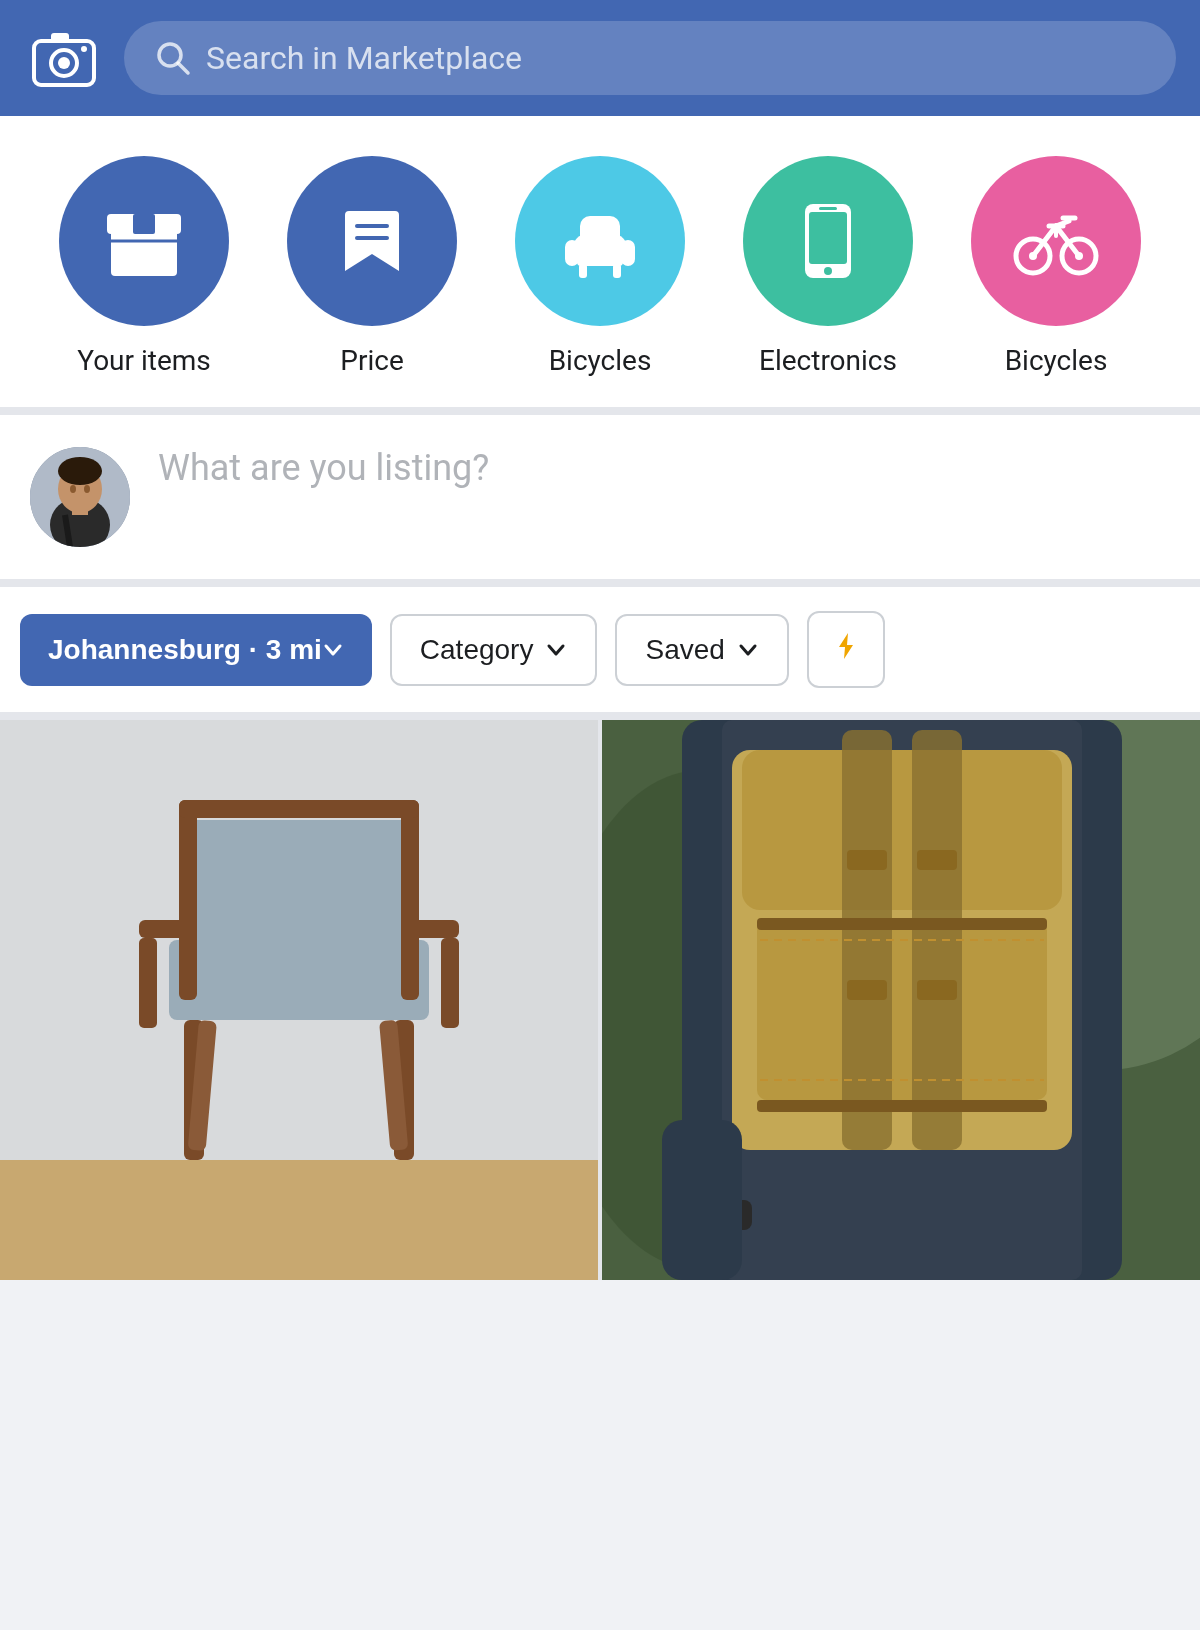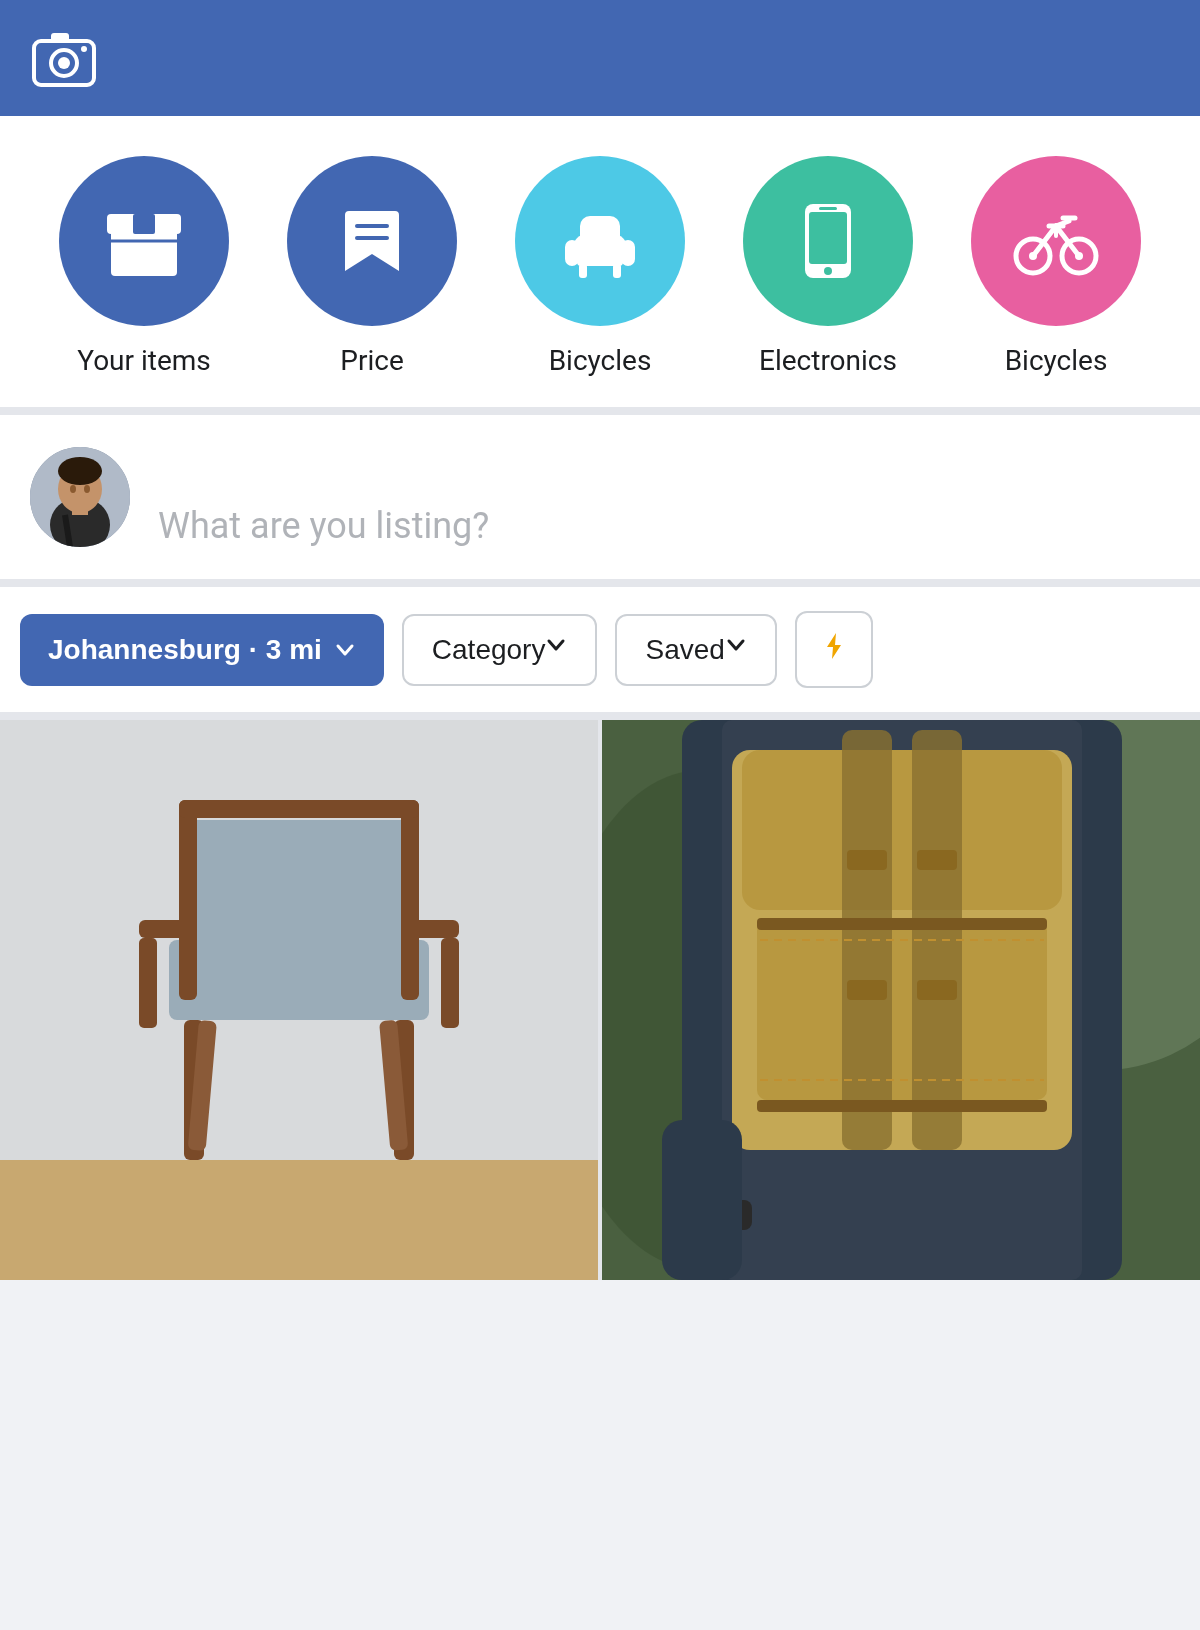"Search in Marketplace" div.search-bar { html: none -> <div> <svg> <circle></circle> <line></line> </svg> <span>Search in Marketplace</span> </div> }
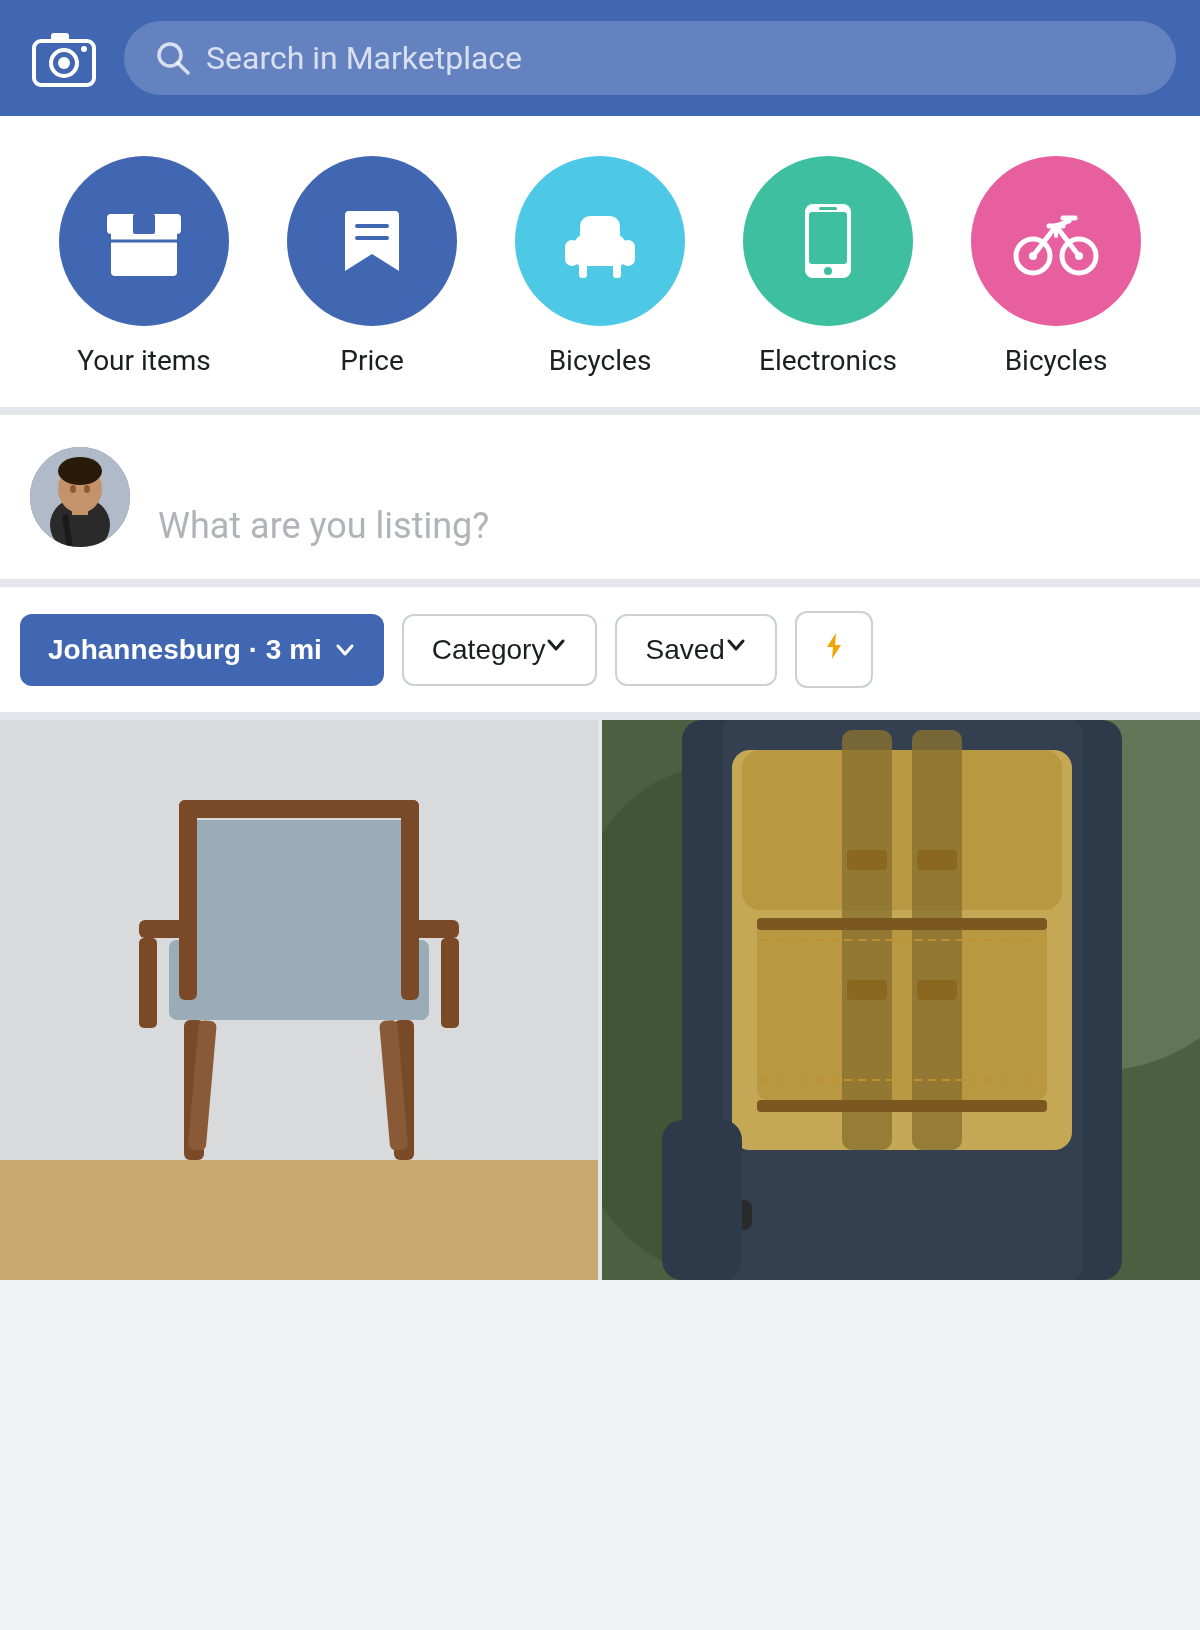"What are you listing?" .listing-prompt { align-items: flex-end -> flex-start }
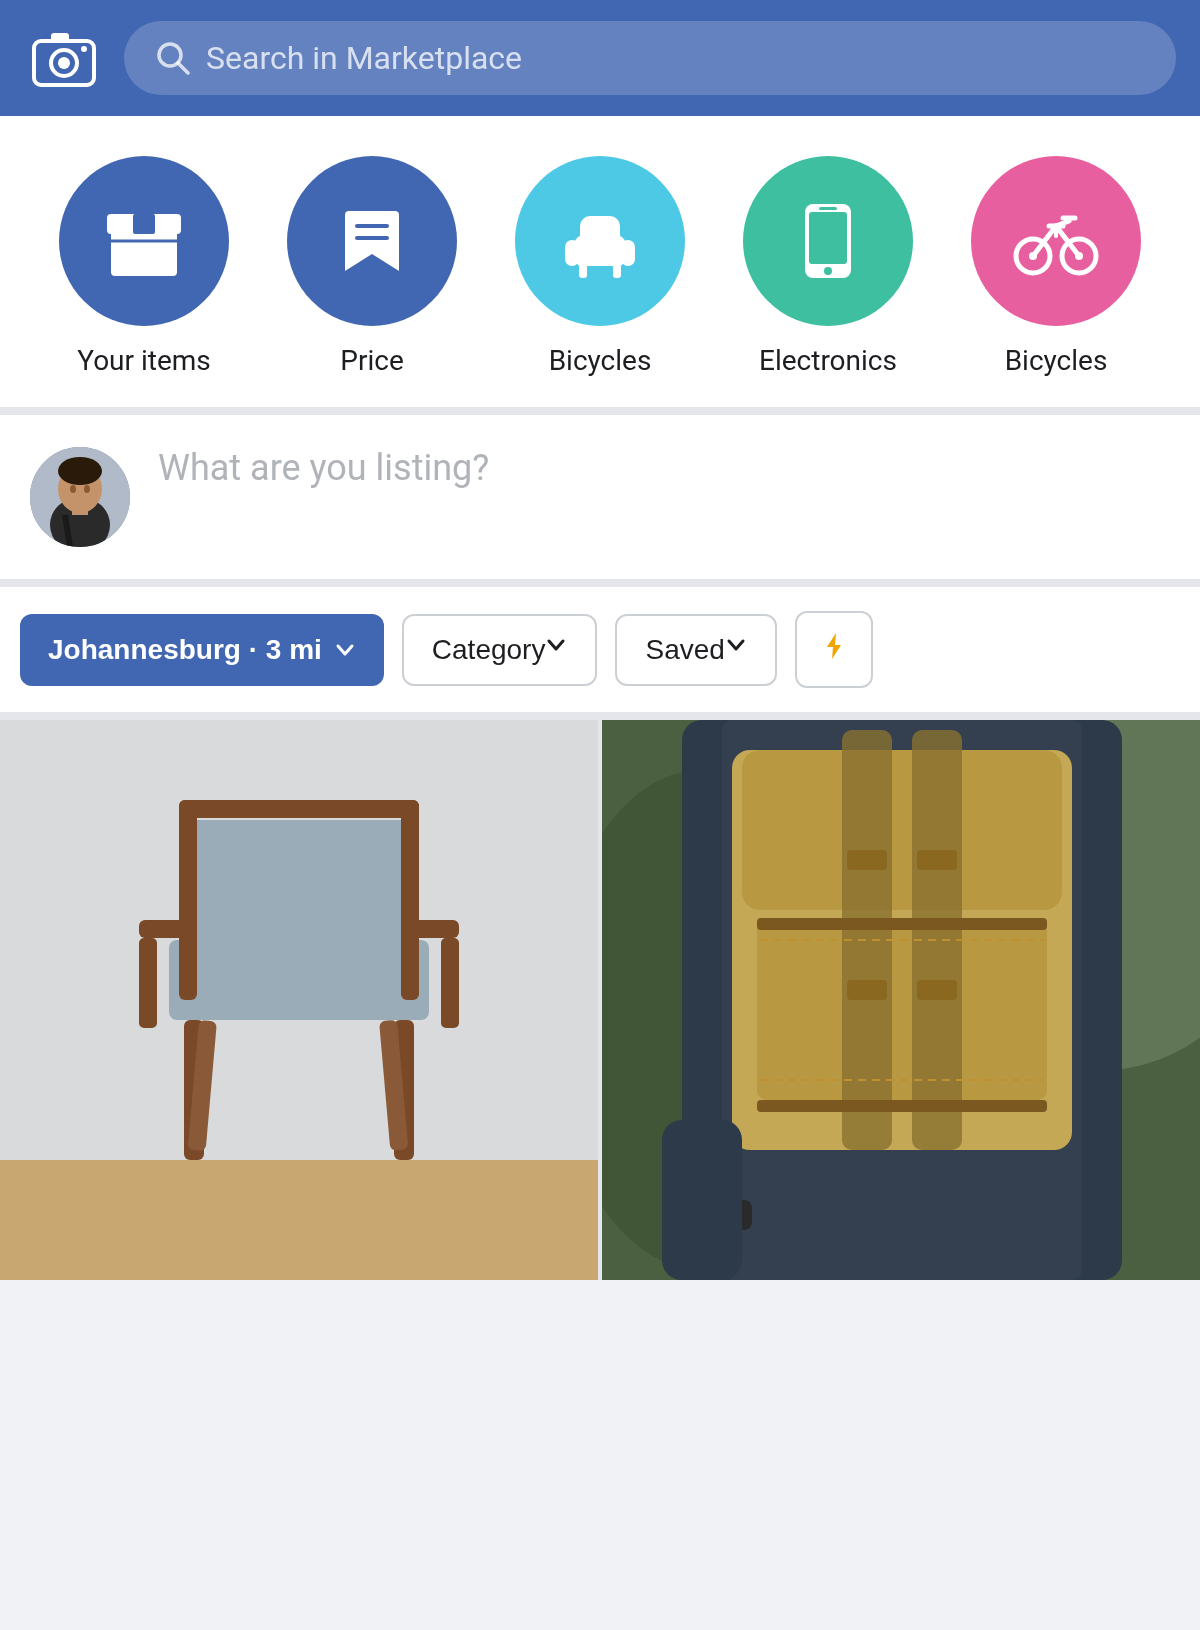"Johannesburg · 3 mi" .location-btn { gap: 12px -> none }
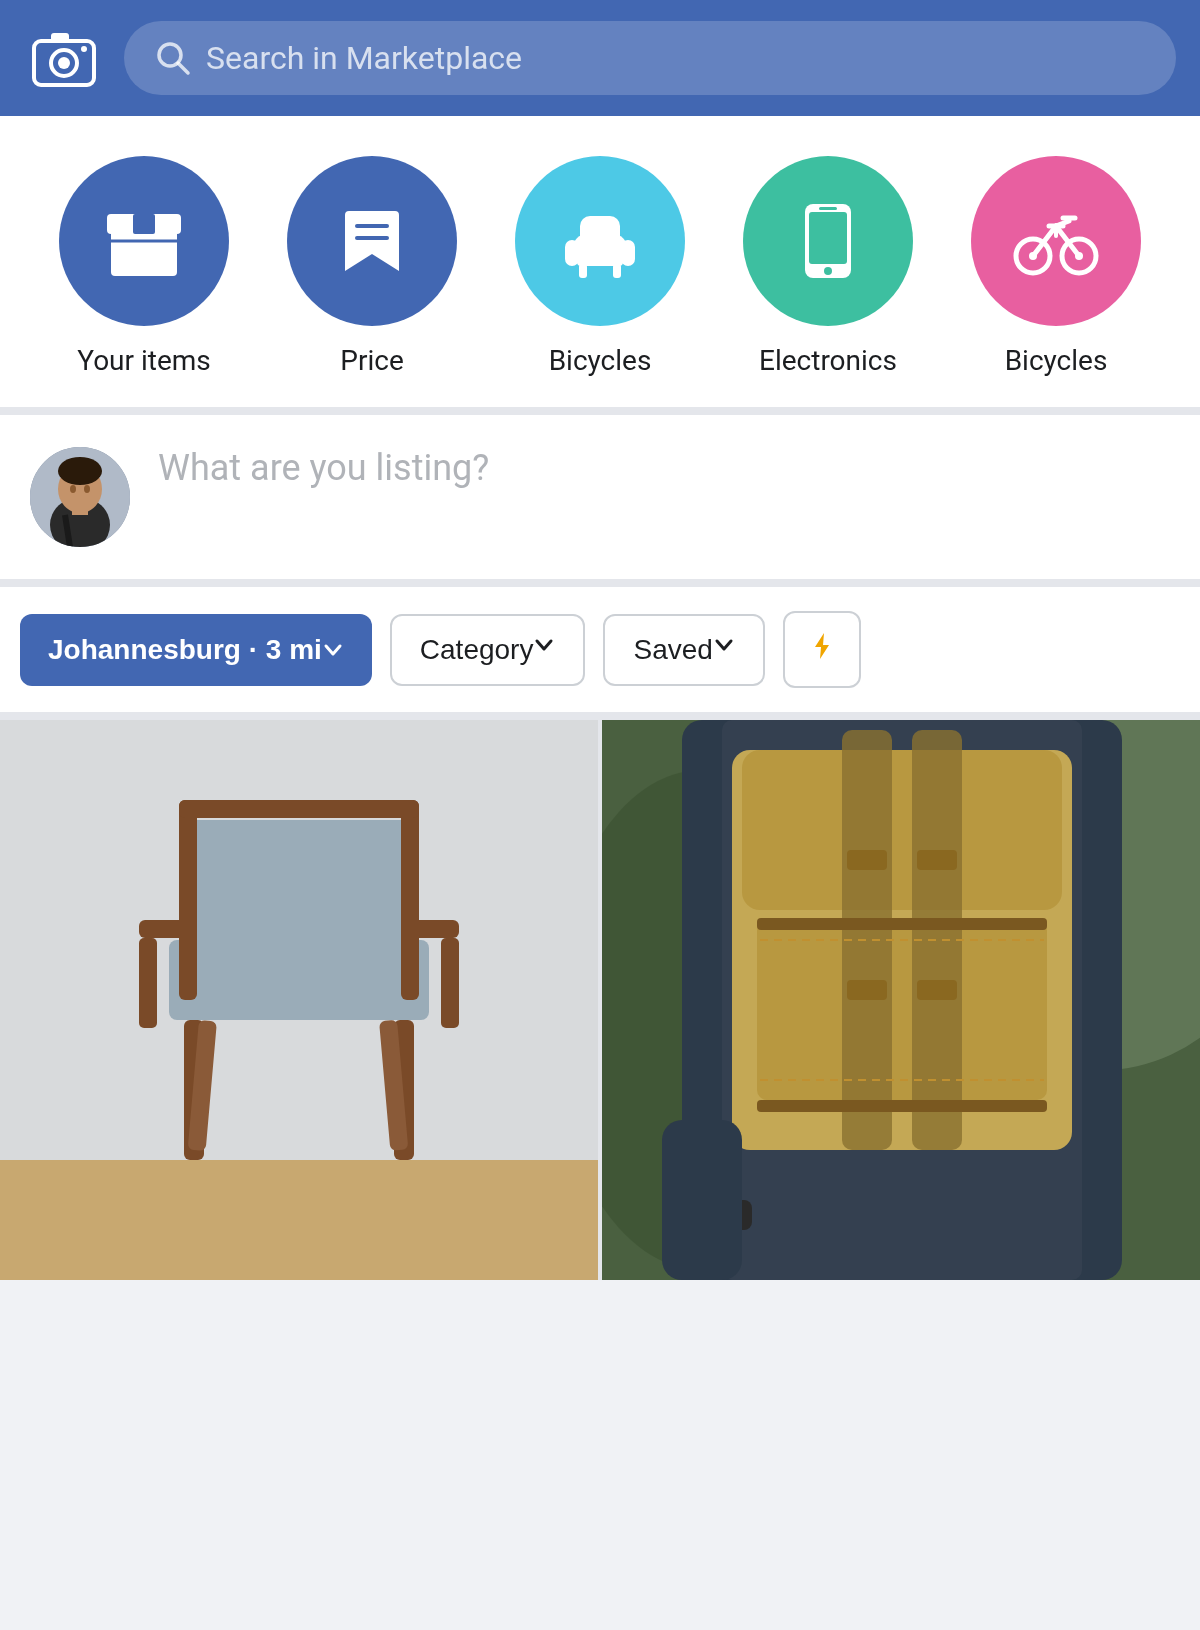"Category" .filter-btn { align-items: flex-start -> center; gap: none -> 12px }
